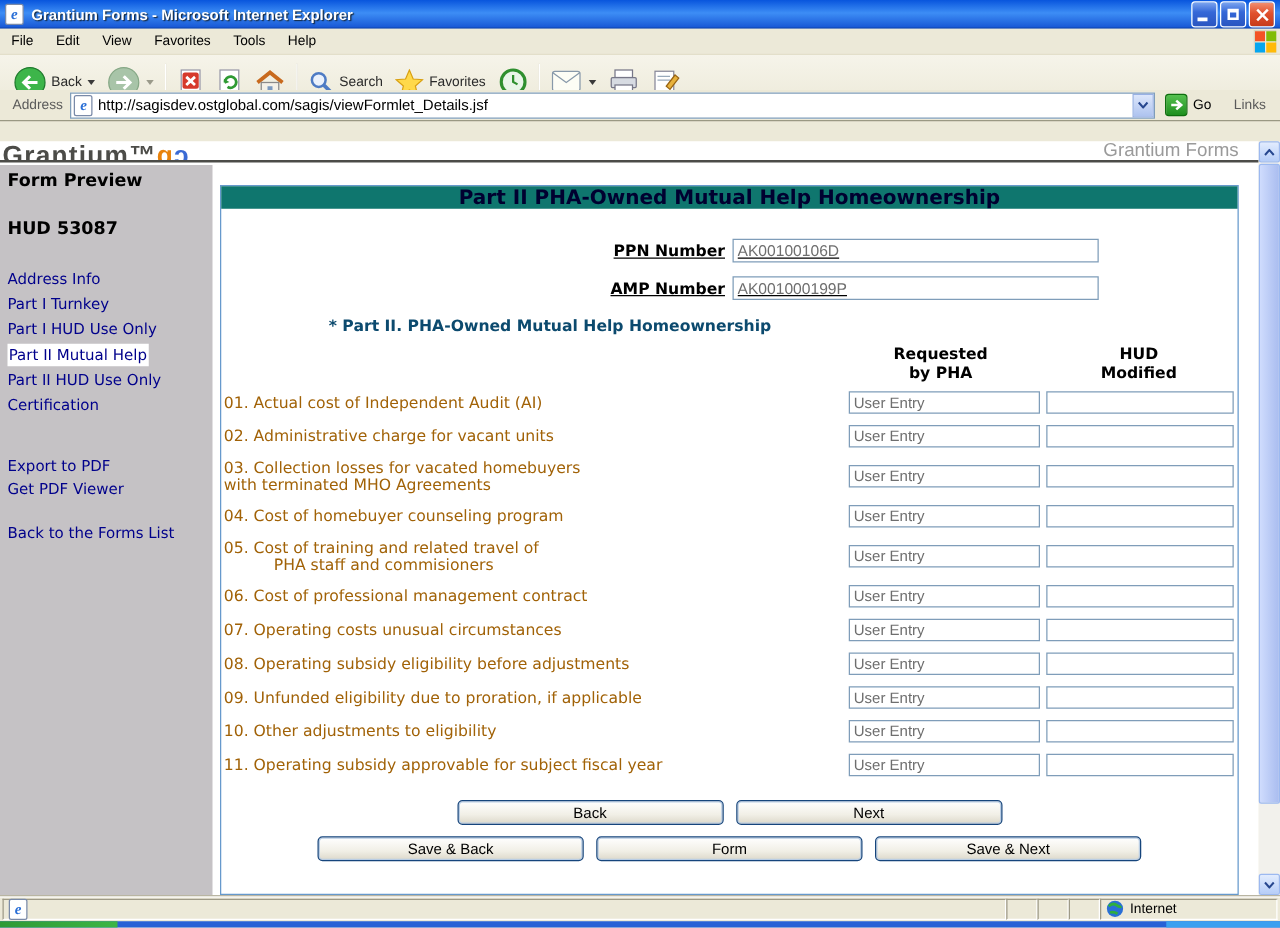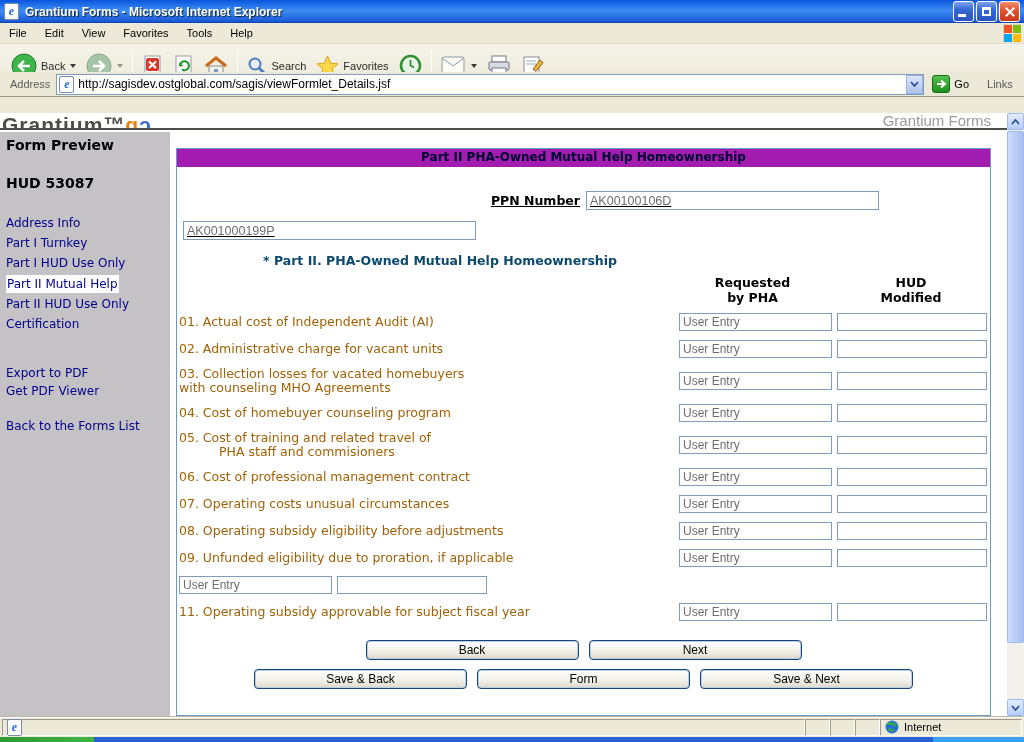"Part II PHA-Owned Mutual Help" #band { background: #a21caf -> #0f766e; font-size: 12px -> 16px }
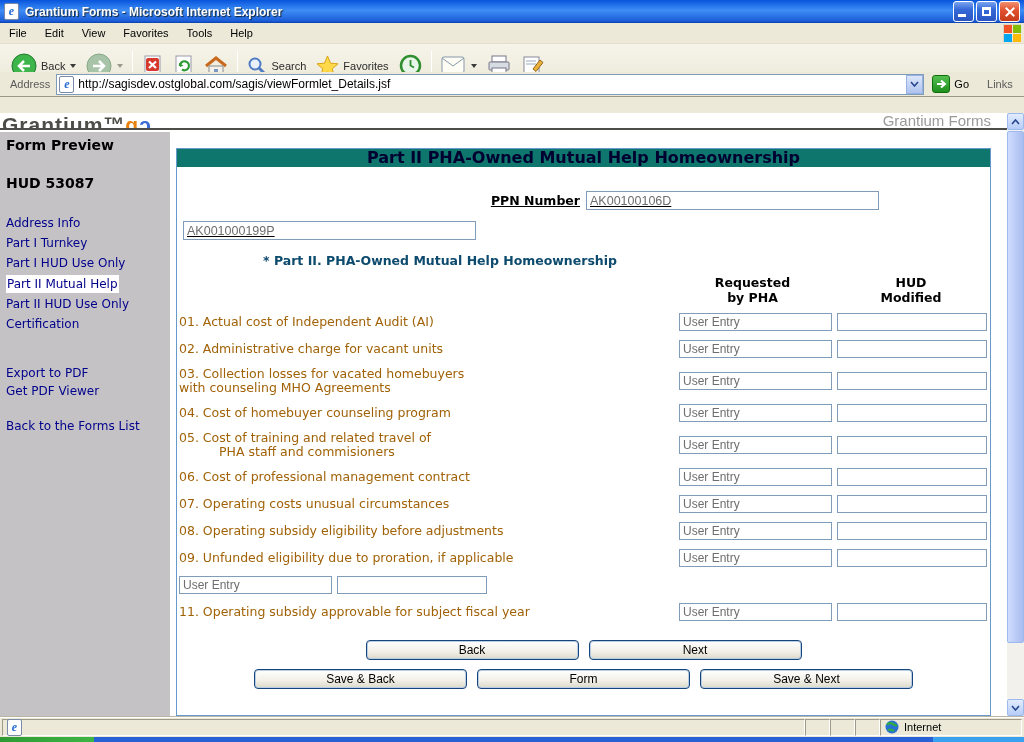"AMP Number" span.idlabel { html: none -> <span>AMP Number</span> }
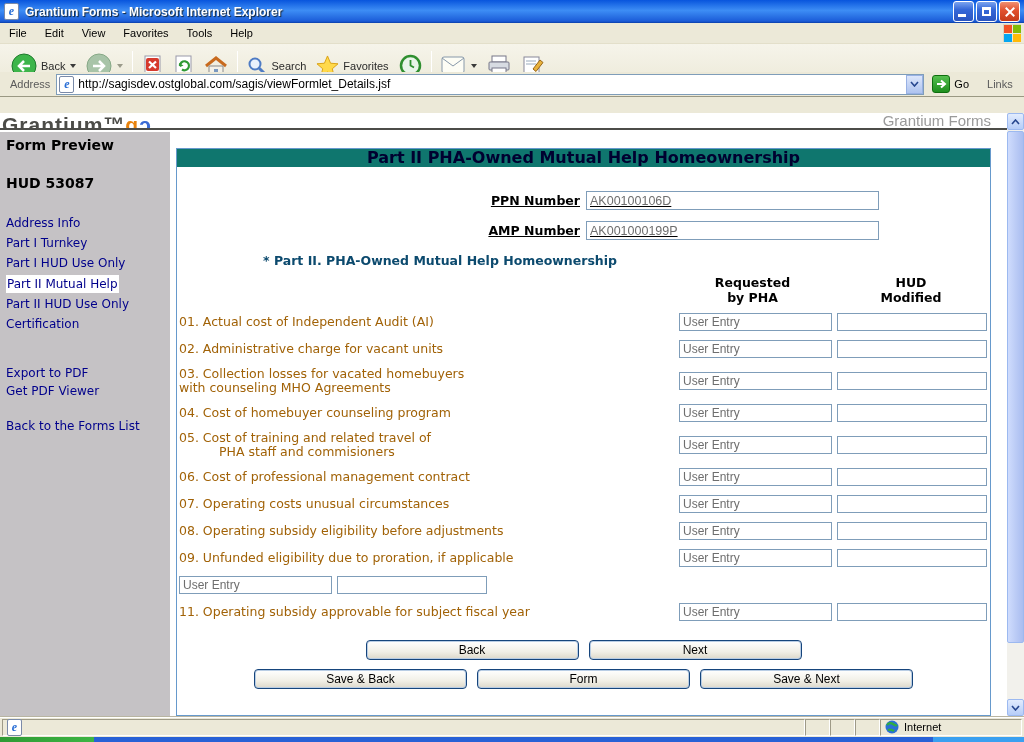"with counseling MHO Agreements" span.l2 { text: counseling -> terminated }
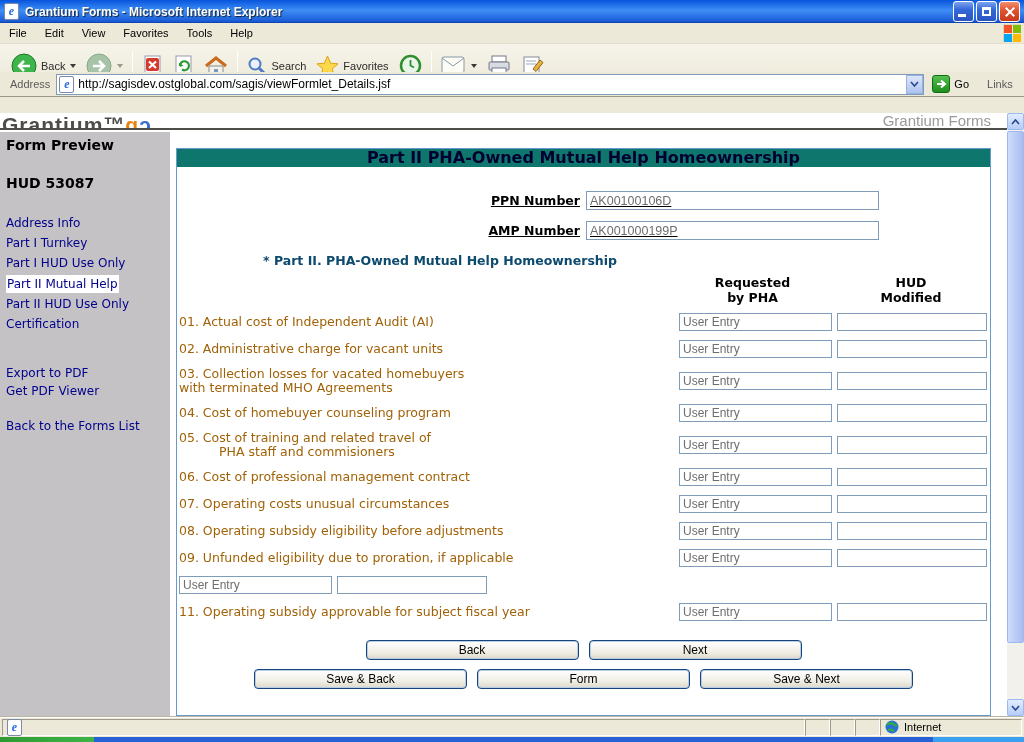"10. Other adjustments to eligibility" div.flabel { html: none -> <div> <span>10. Other adjustments to eligibility</span> </div> }
